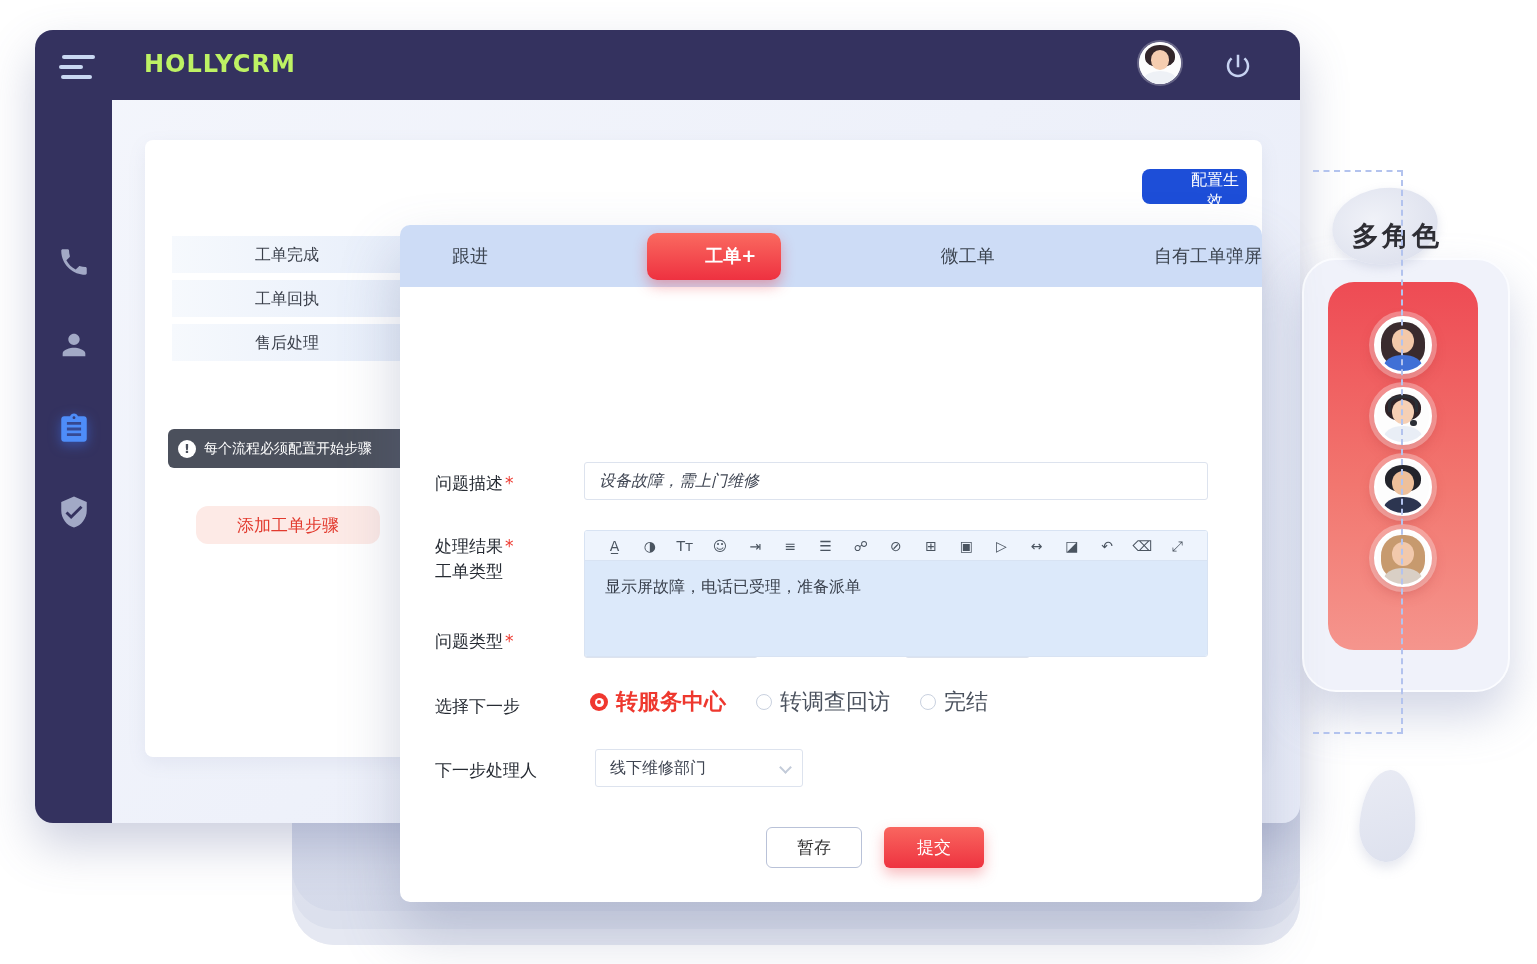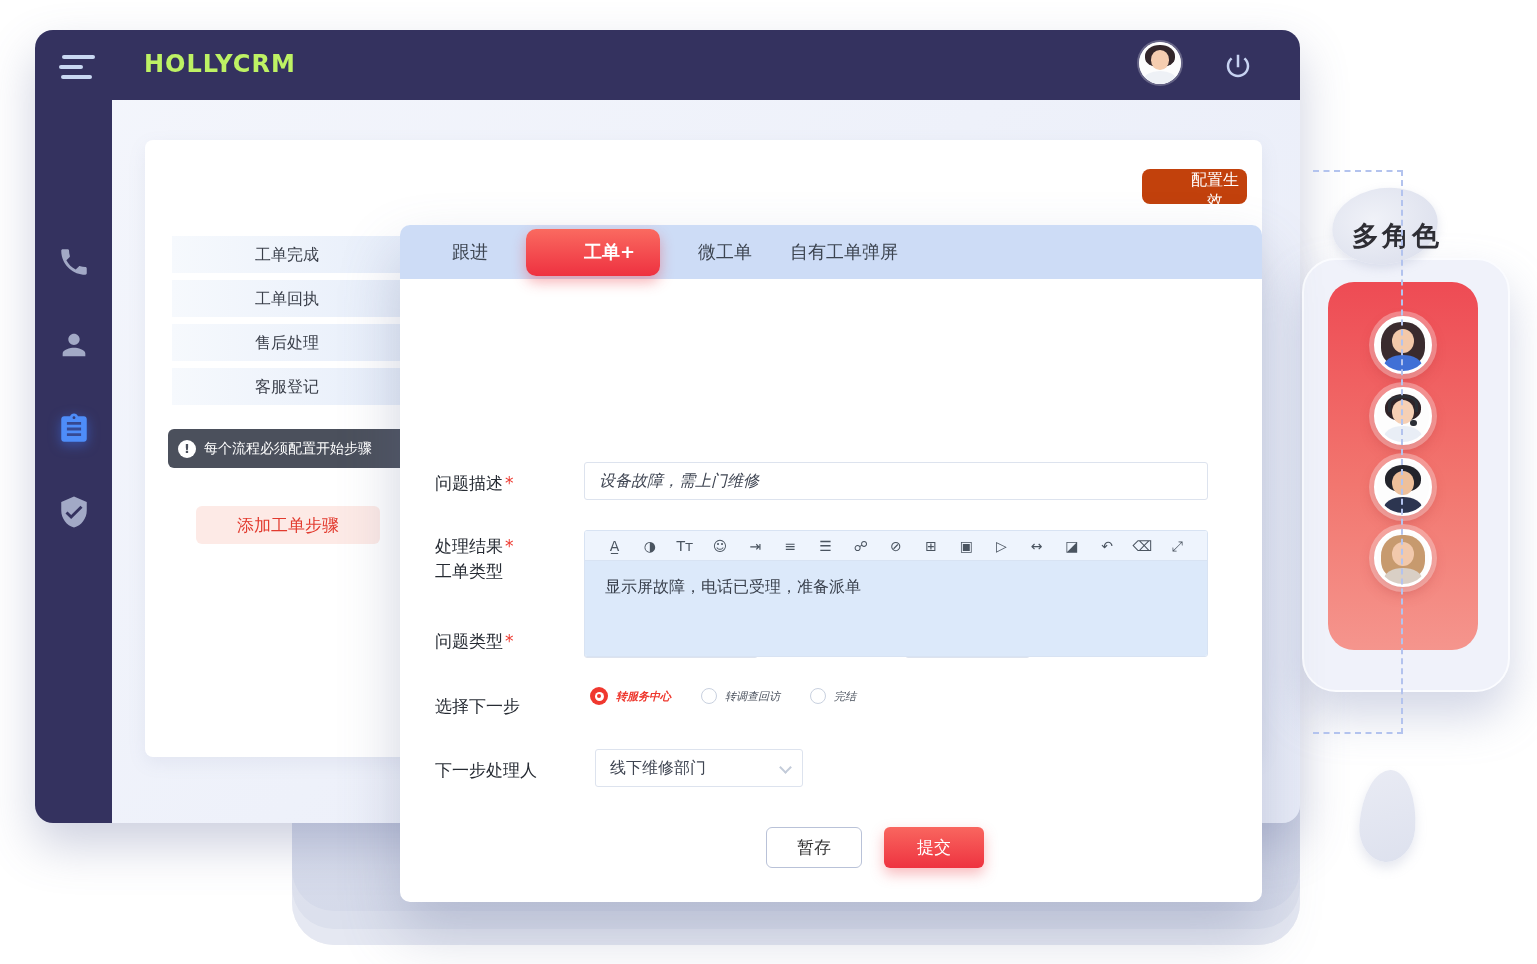"配置生效" .apply-btn { background: #c2410c -> #1d4ed8 }
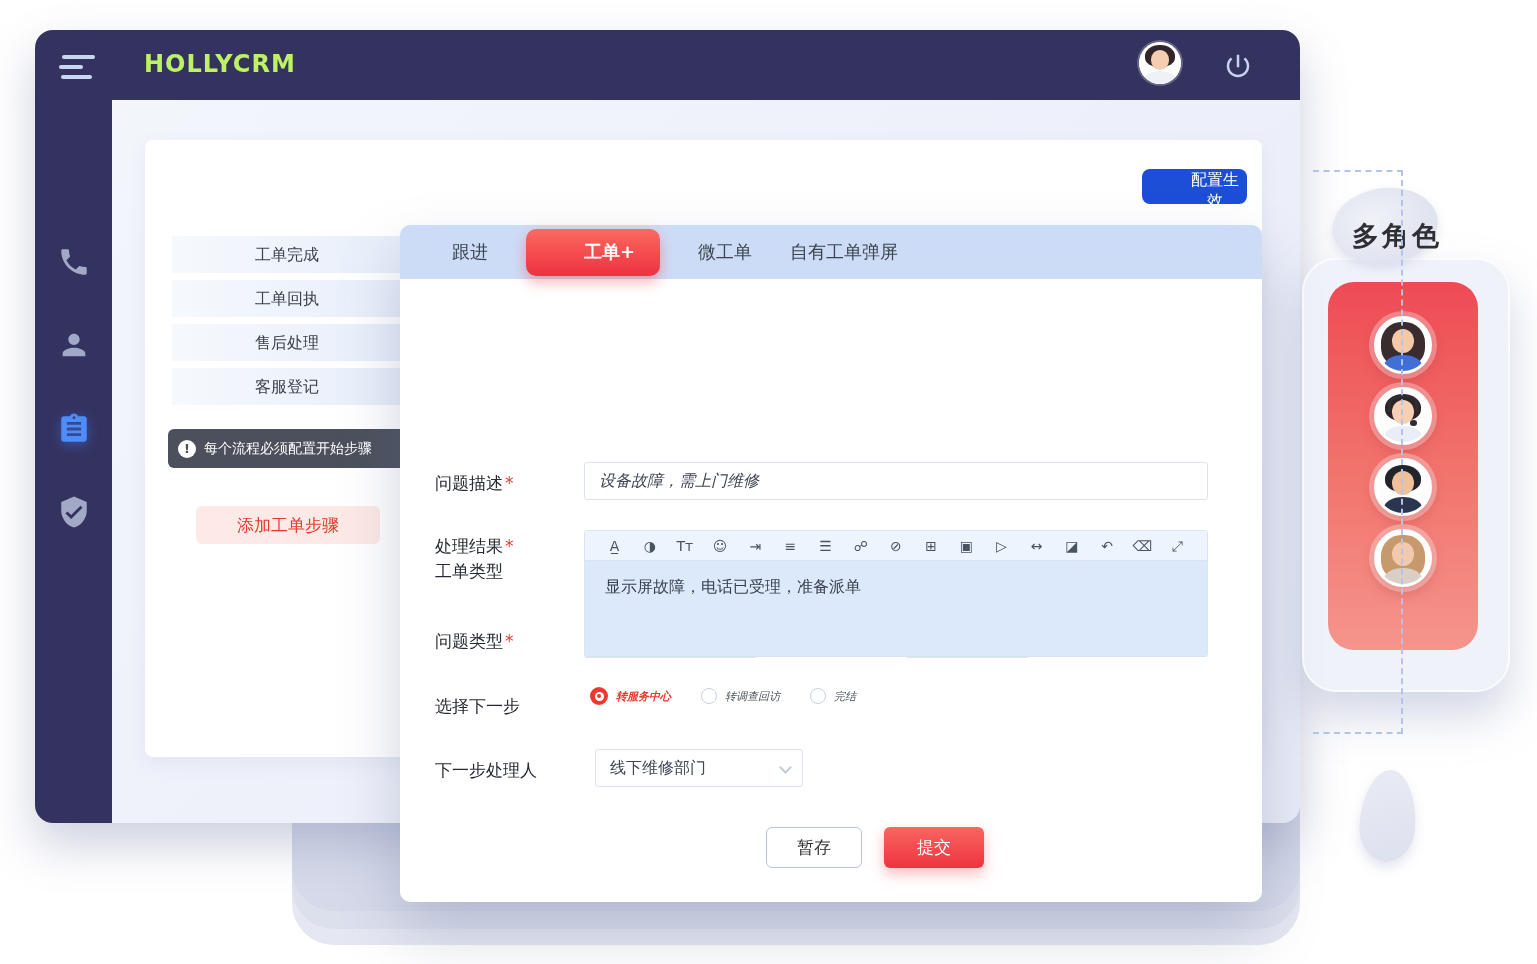"跟进" .modal-strip { height: 54px -> 62px; justify-content: none -> space-between }
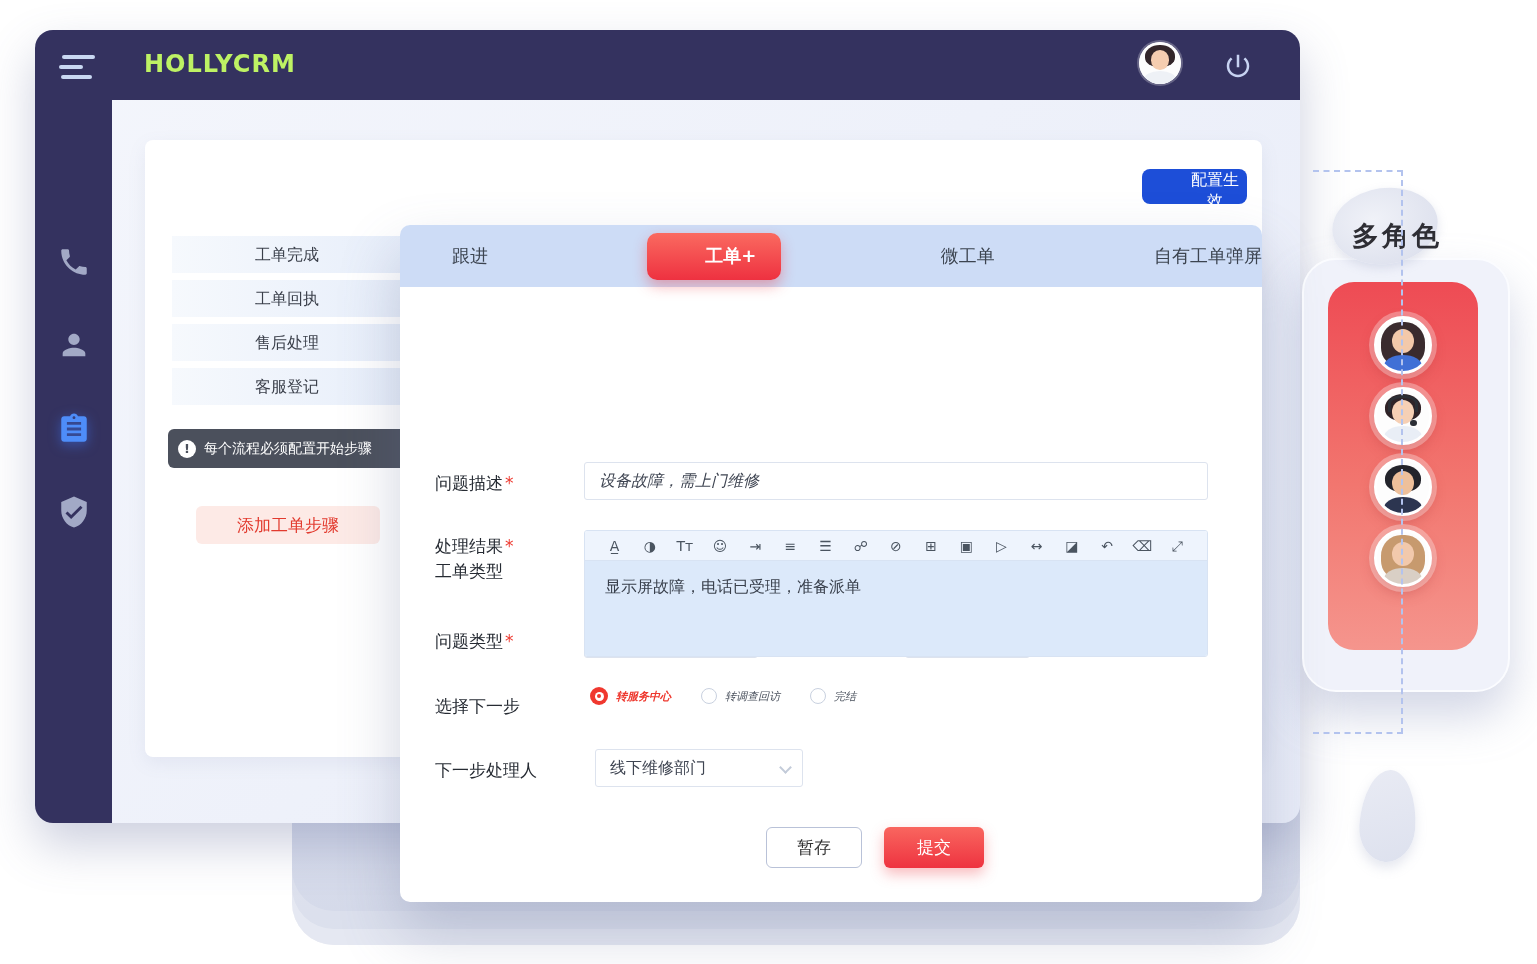"客服登记" div.step-row { html: <div>客服登记</div> -> none }
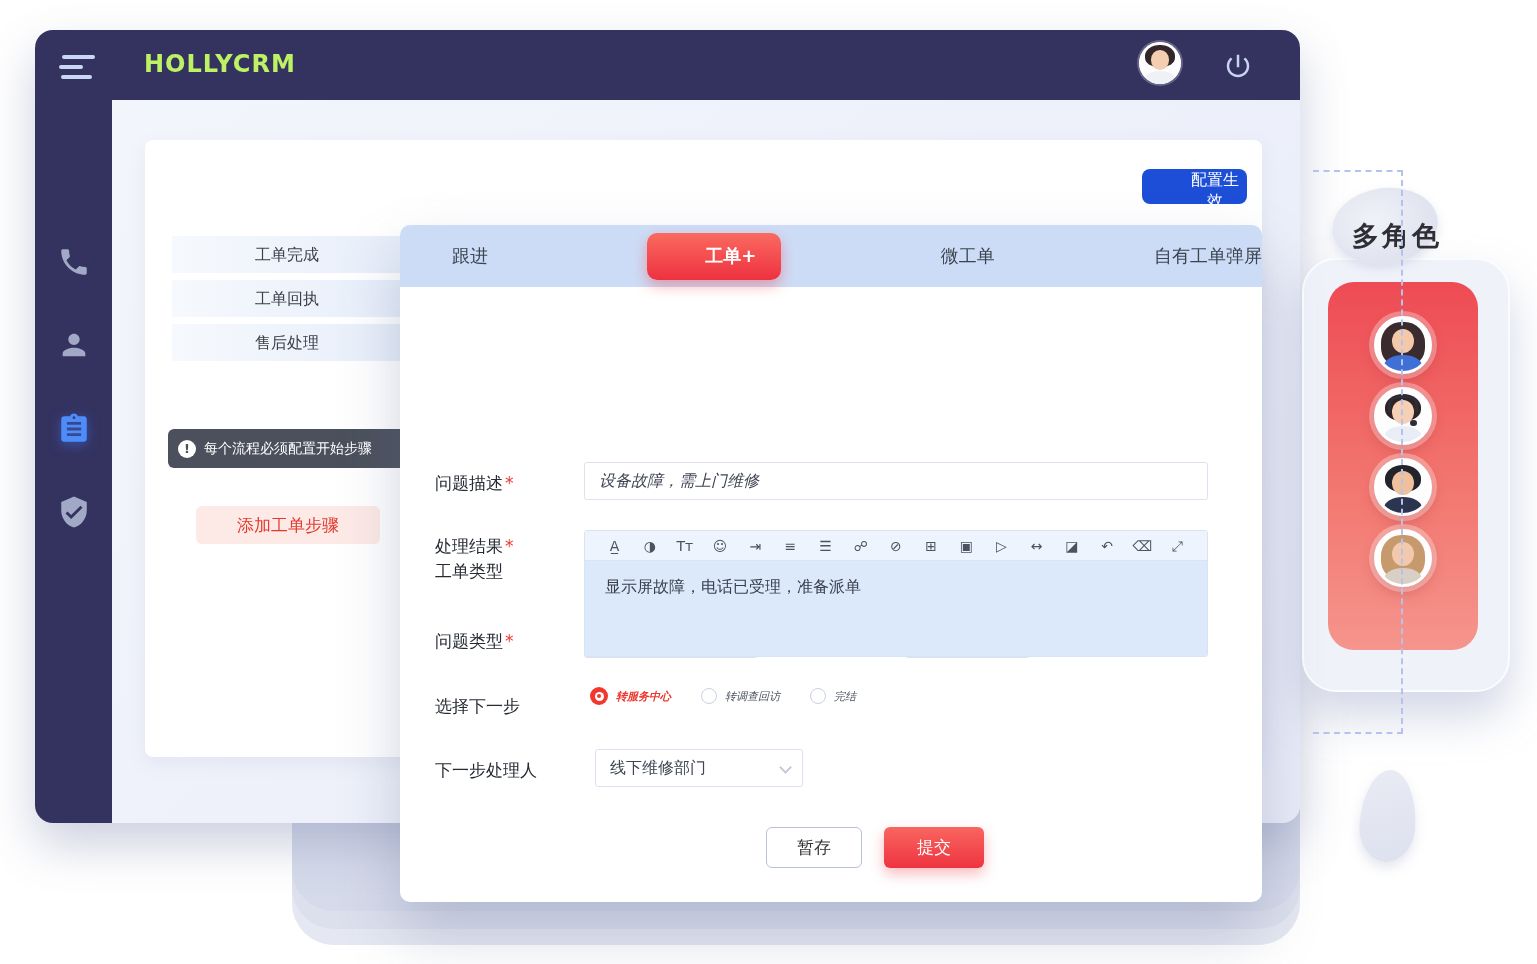"添加工单步骤" .add-step-btn { border-radius: 6px -> 12px }
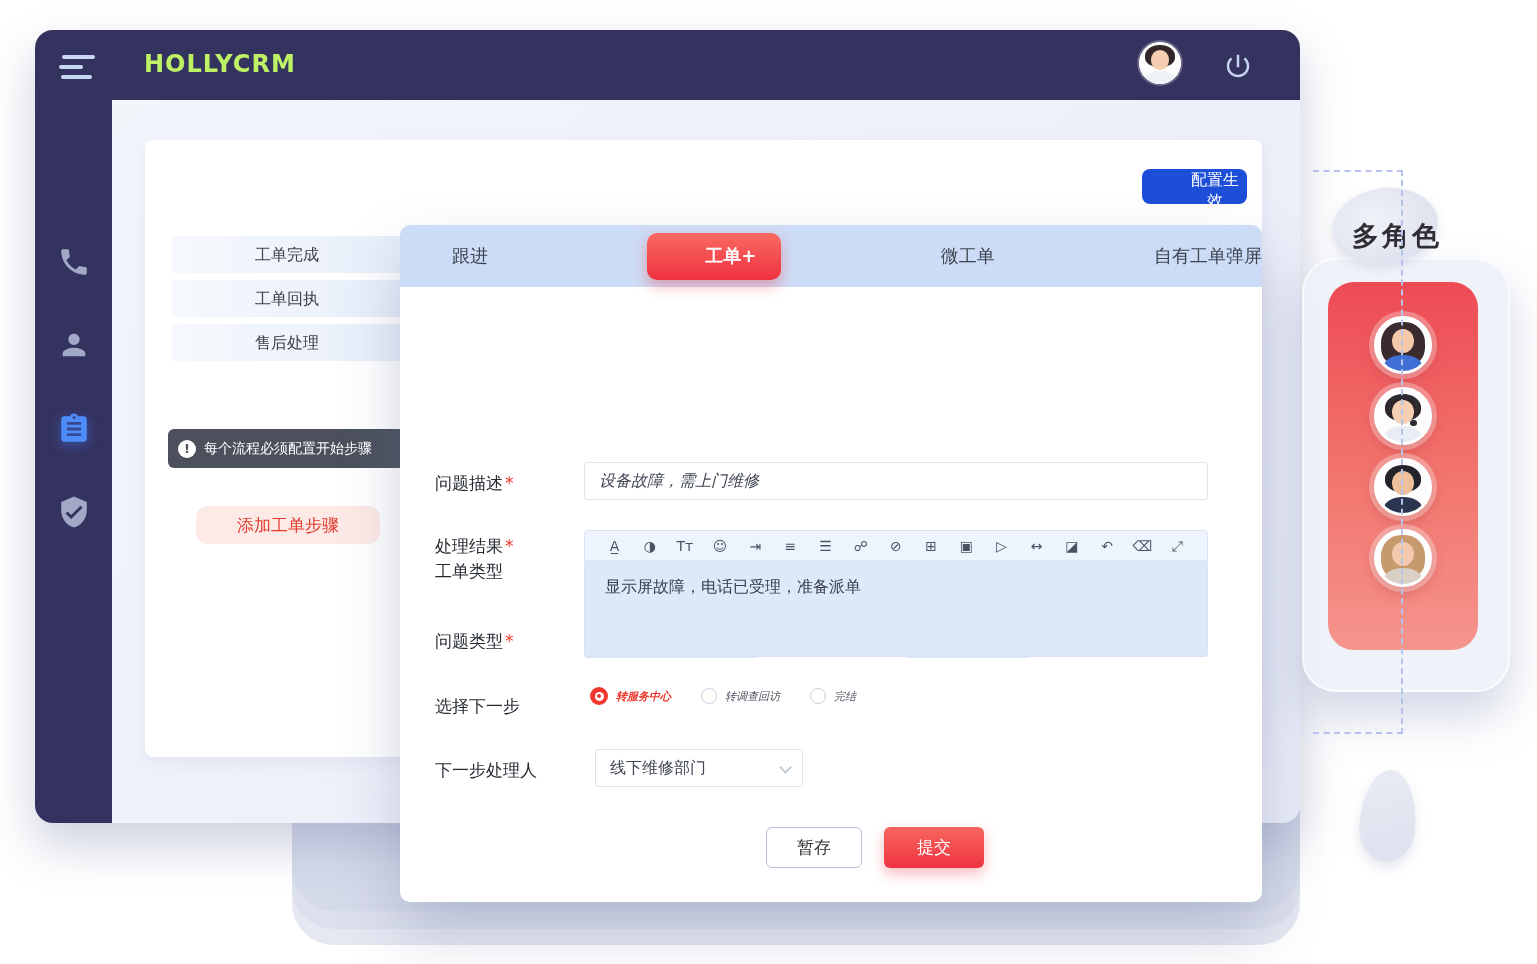"转服务中心" .radio-label { font-size: 11px -> 22px; font-style: italic -> none }
